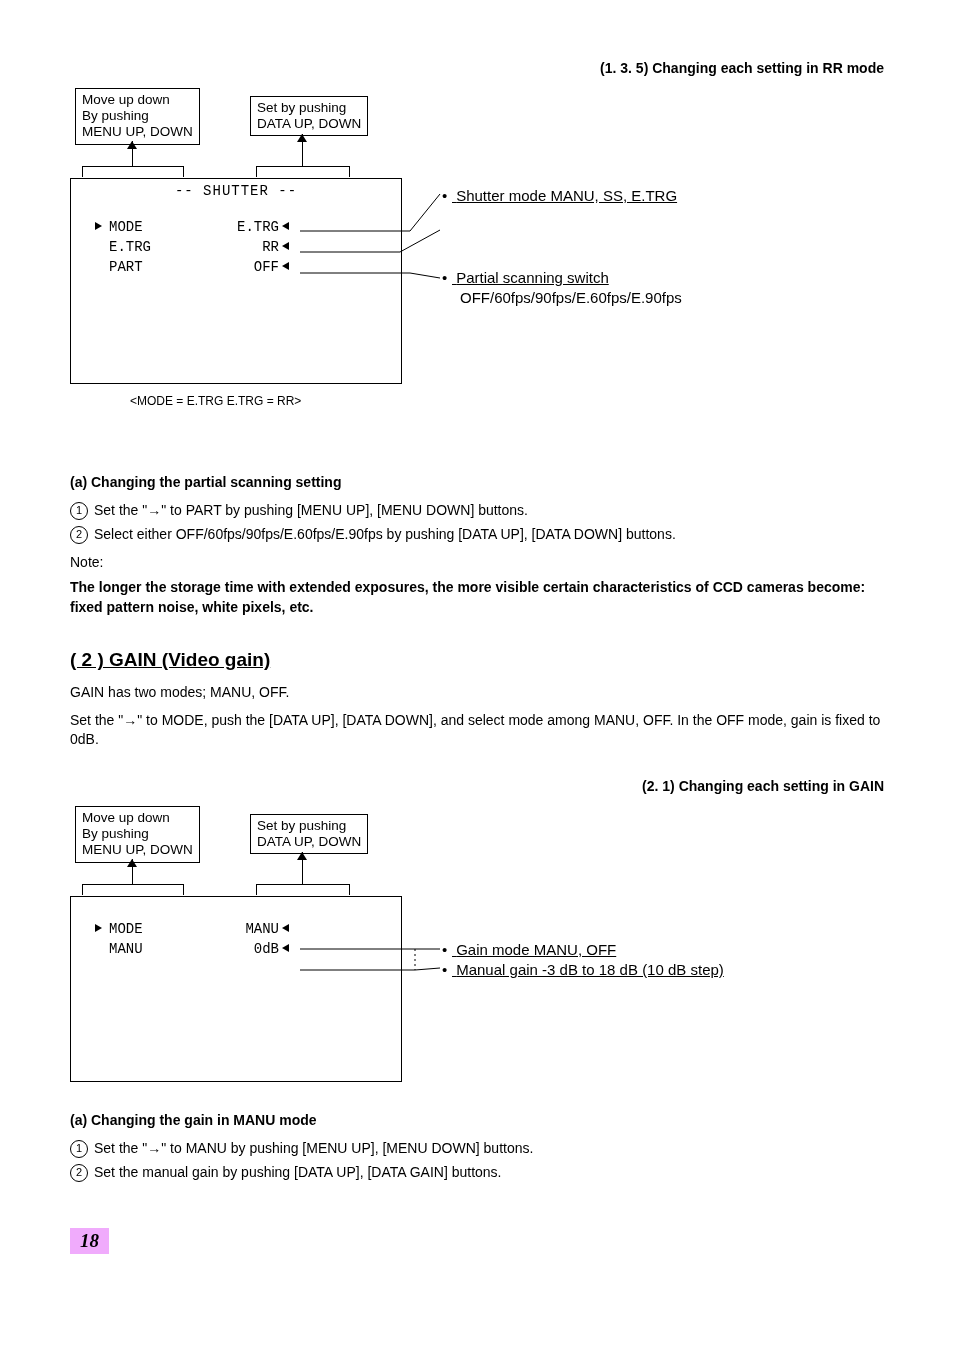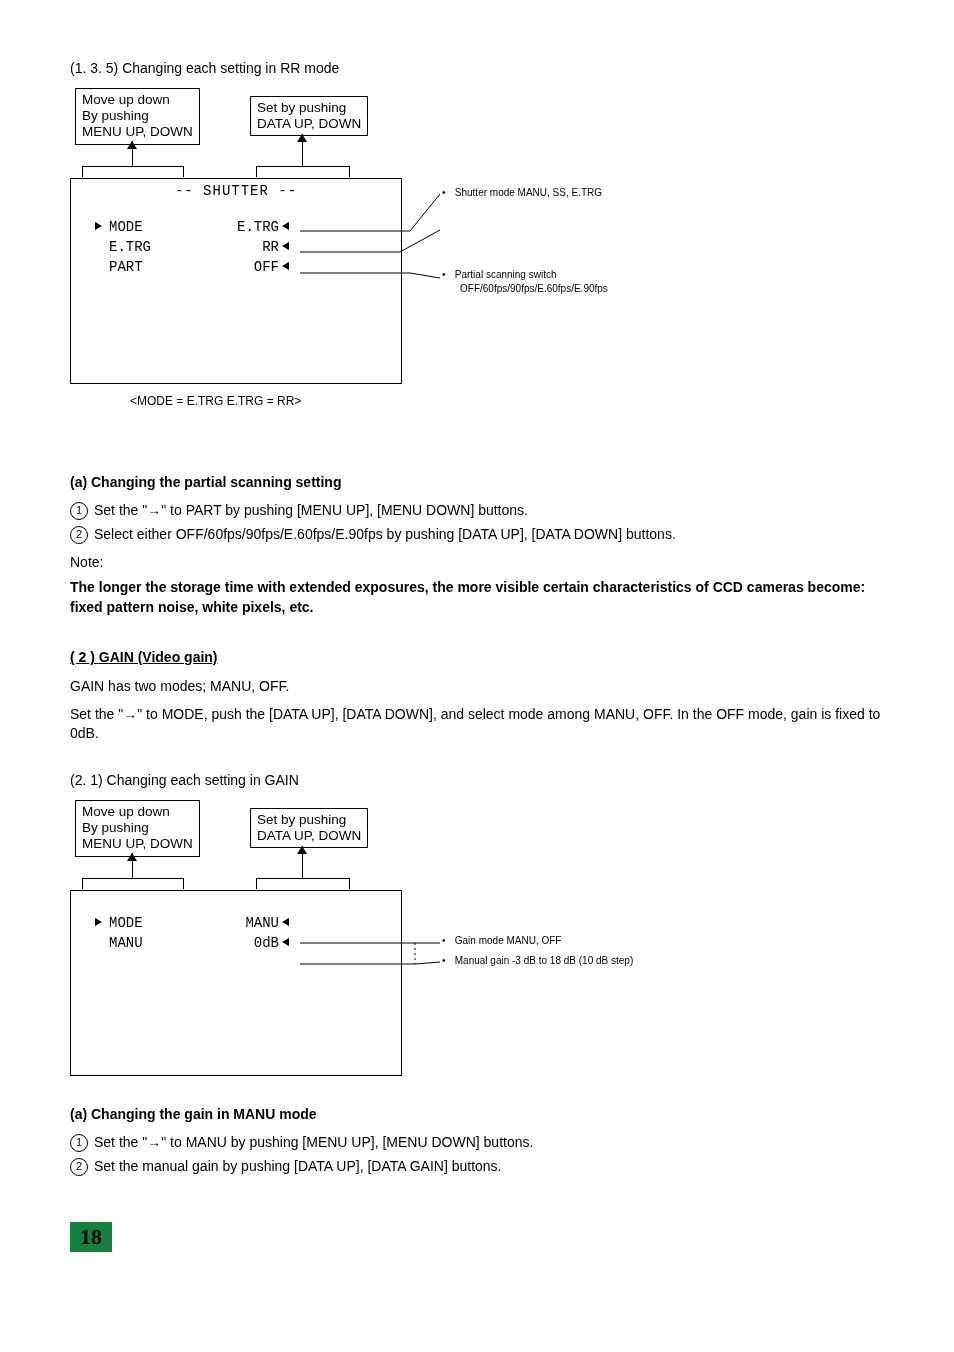"(1. 3. 5) Changing each" .section-num { font-weight: normal -> bold; text-align: none -> right }
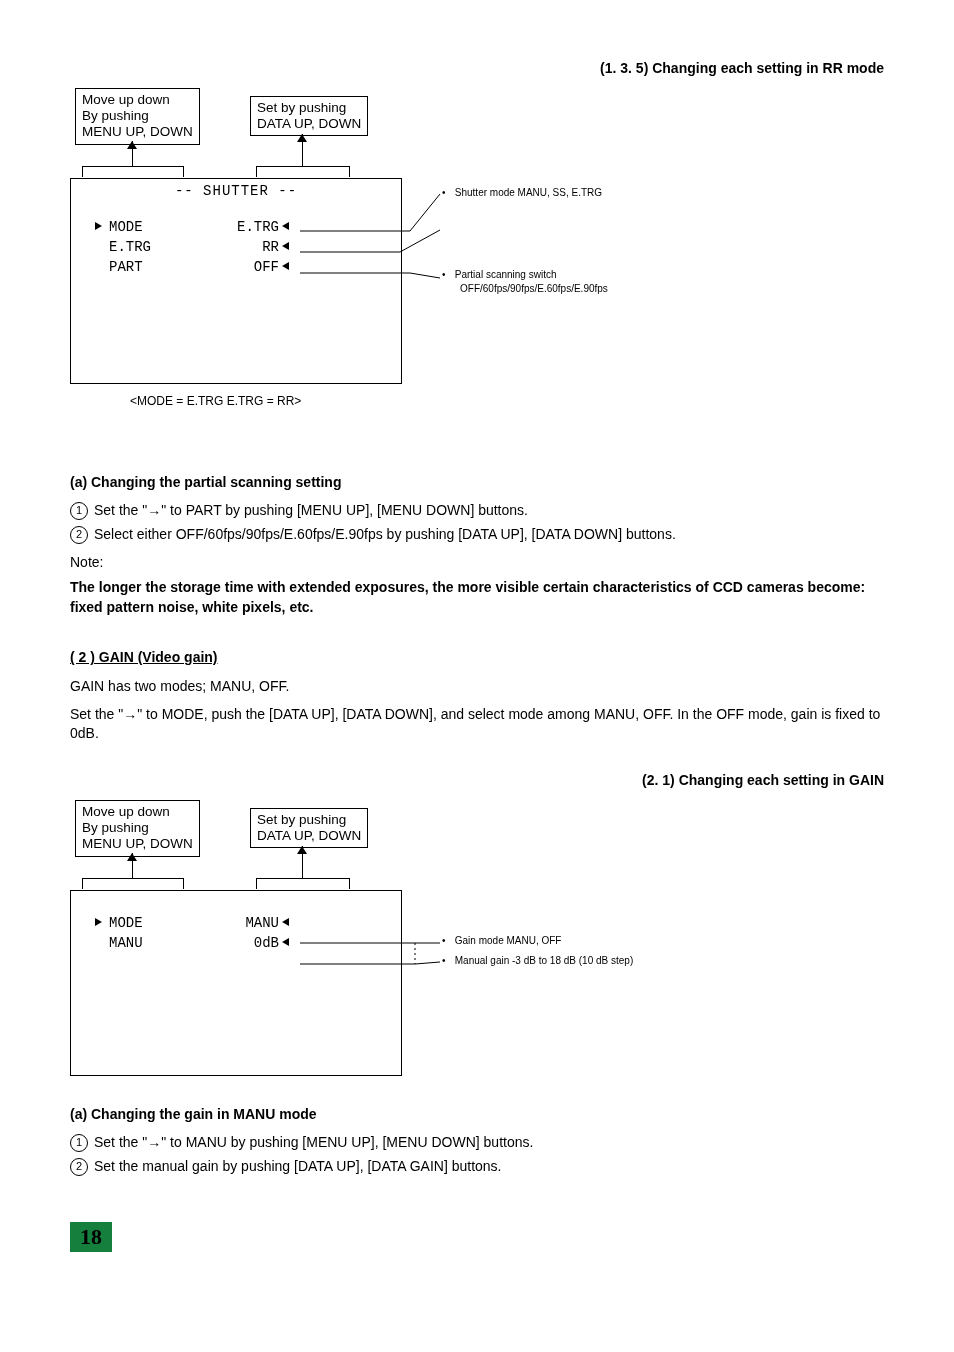"Shutter mode MANU, SS, E.TRG" .callout { font-size: 10px -> 15px; text-decoration: none -> underline }
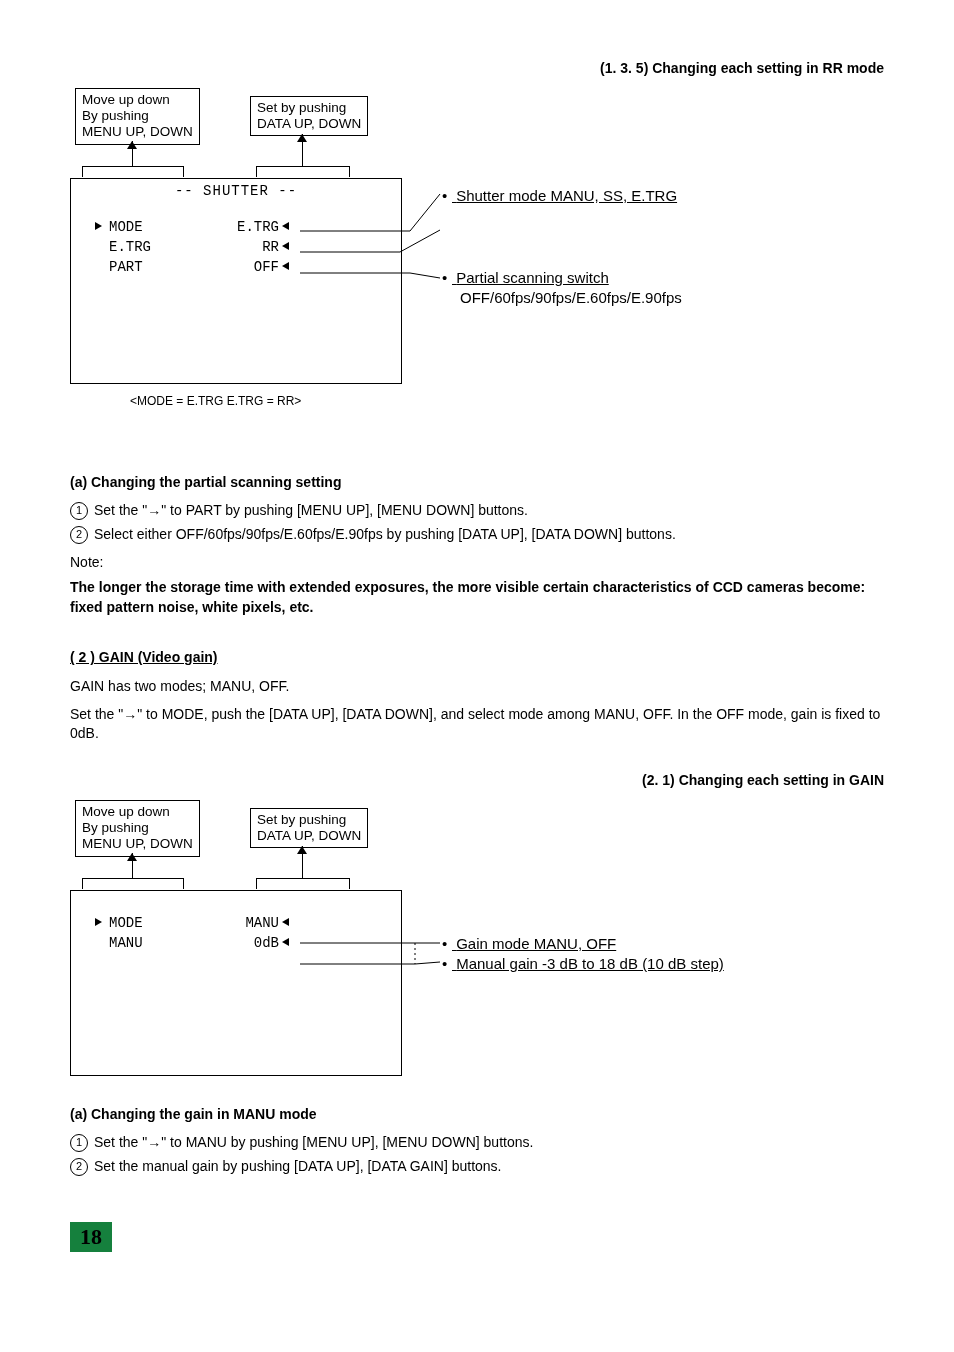"( 2 ) GAIN (Video" .h-underline { font-size: 14px -> 19px }
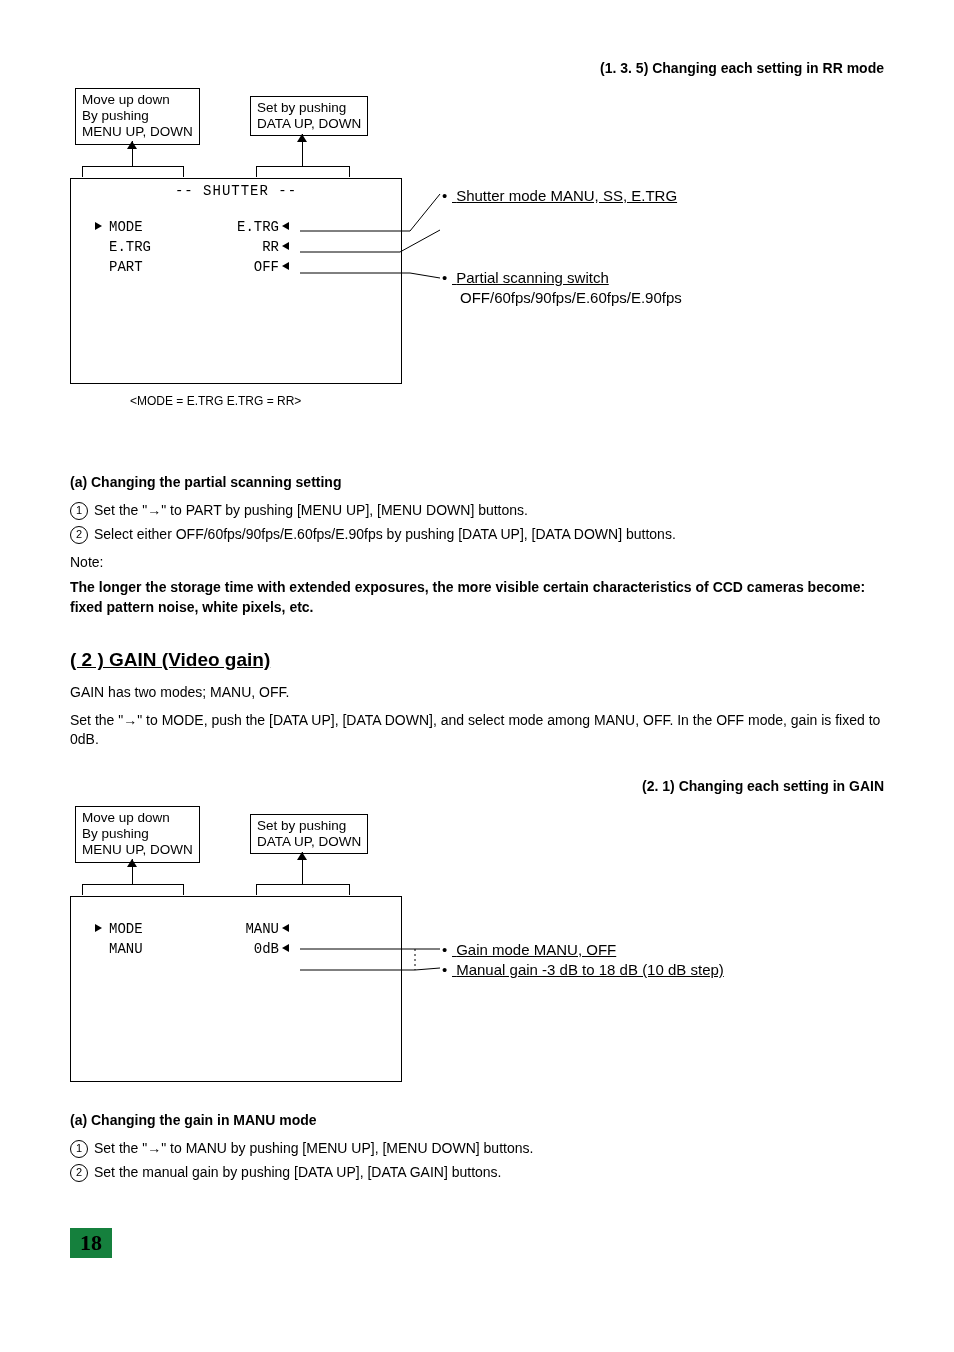"18" .page-num { background: #15803d -> #f0abfc; font-size: 22px -> 19px; font-style: none -> italic }
